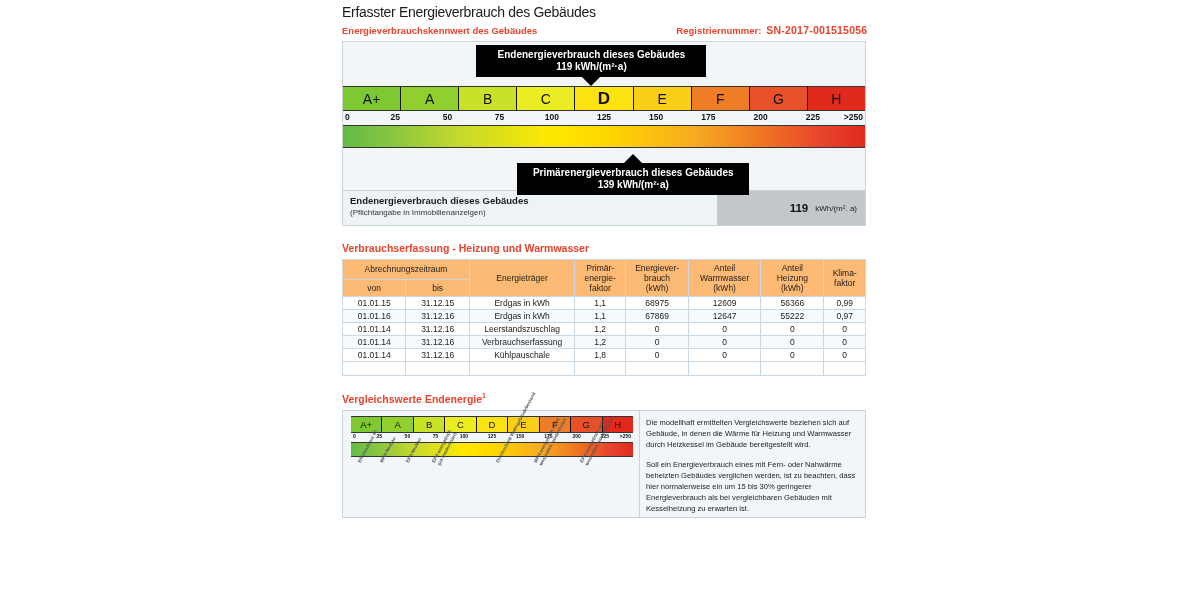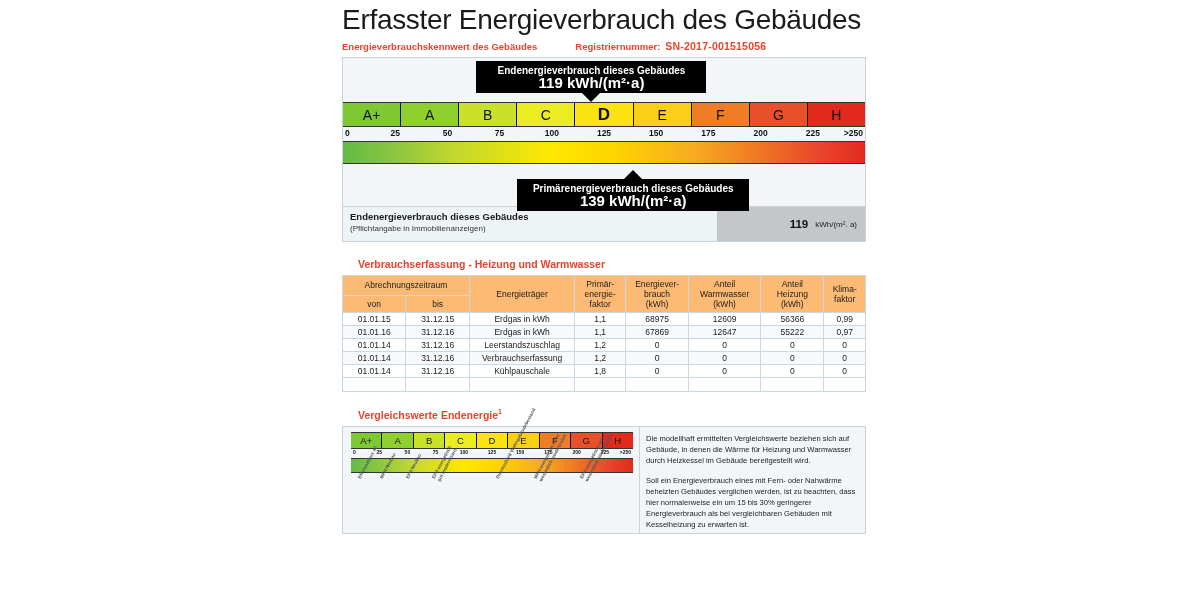"Erfasster Energieverbrauch des Gebäudes" .doc-title { font-size: 28px -> 14px }
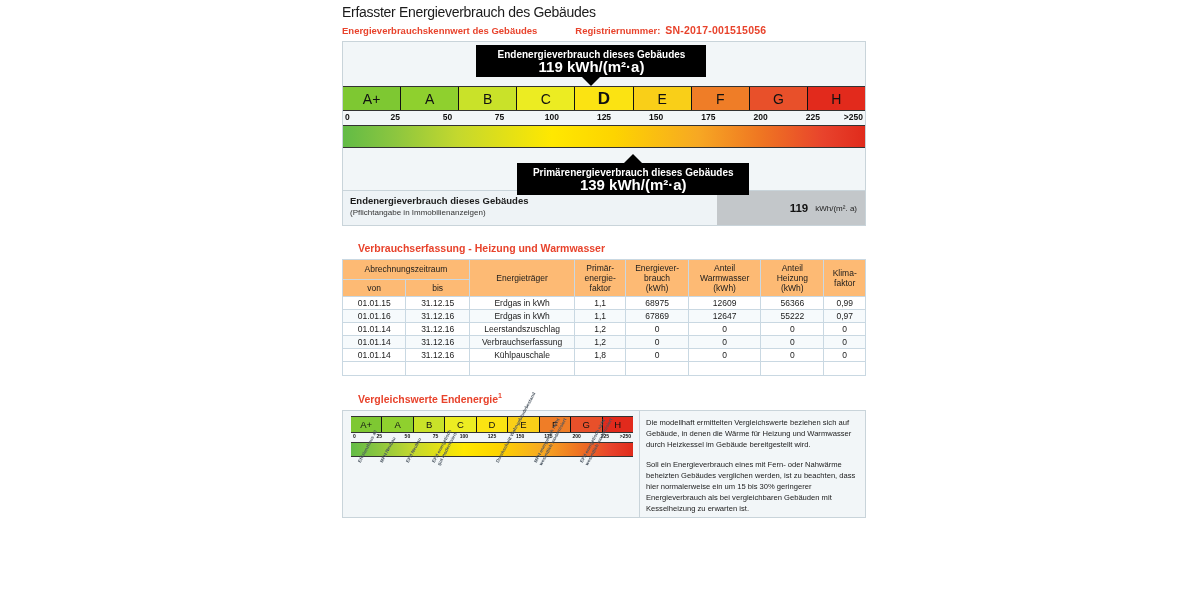"Energieverbrauchskennwert des Gebäudes" .subhead-row { gap: none -> 39px }
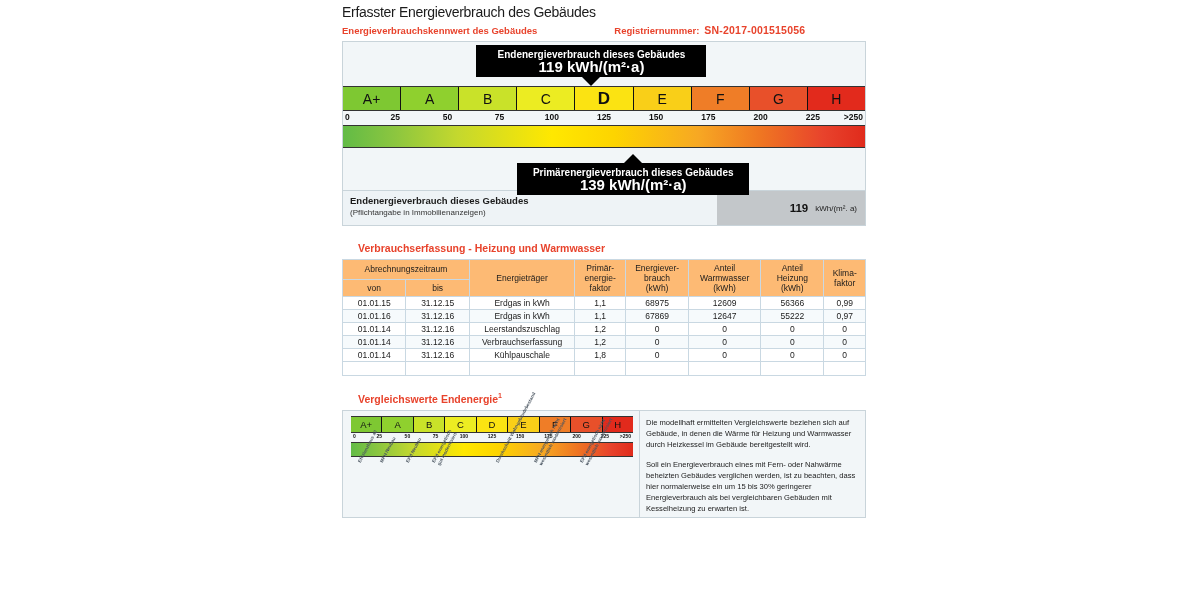"Registriernummer: SN-2017-001515056" .subhead-right { margin-left: 38px -> 100px }
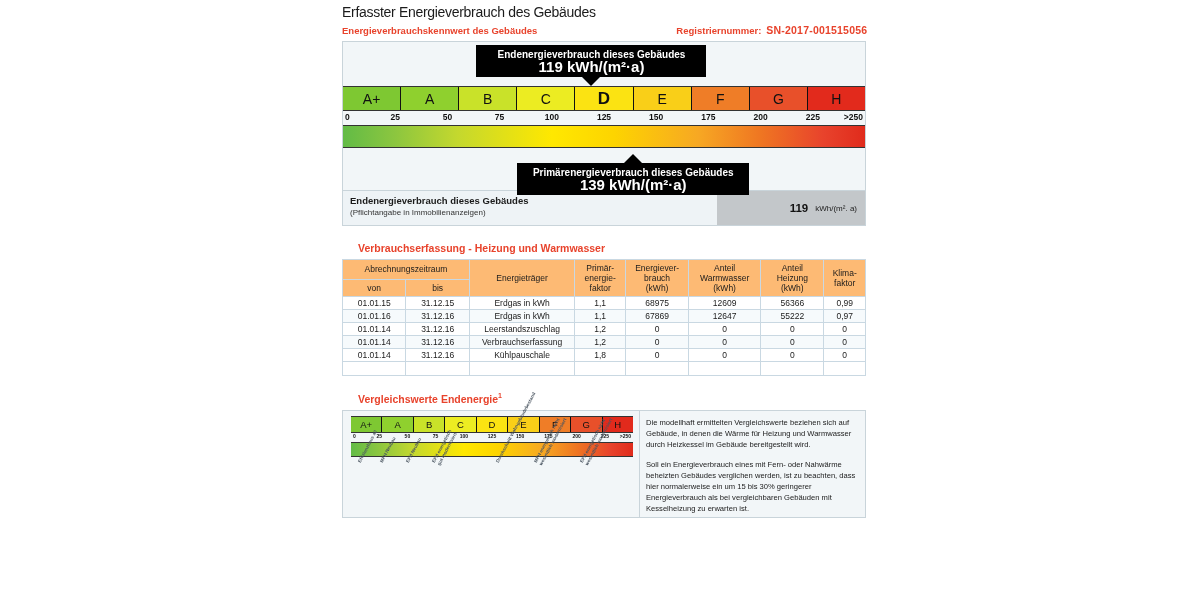"119 kWh/(m²·a)" .callout .l2 { font-size: 15px -> 10px }
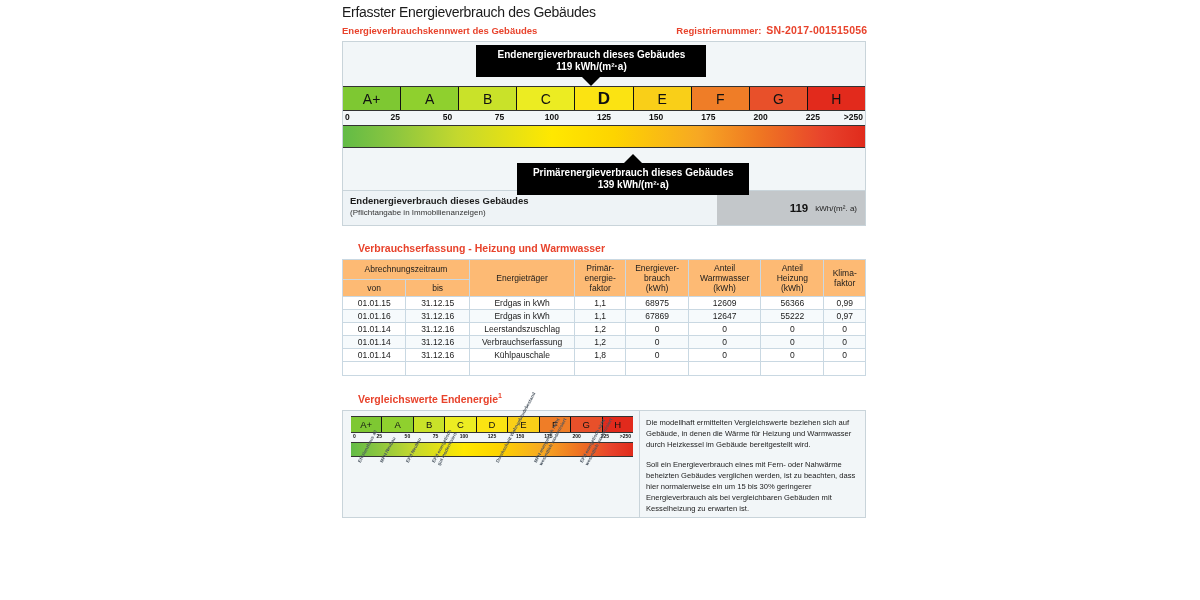"Verbrauchserfassung - Heizung und" .sec-head { margin: 16px 0 5px 22px -> 16px 0 5px 6px }
